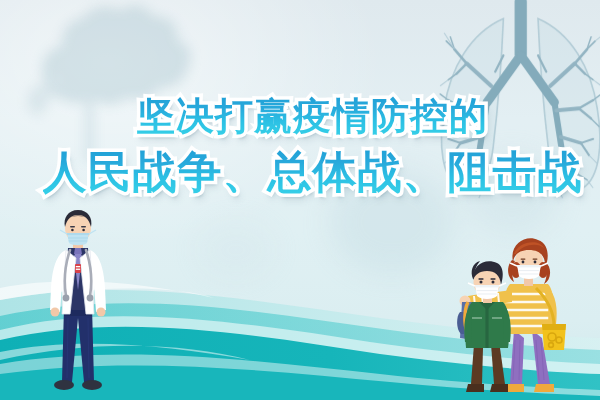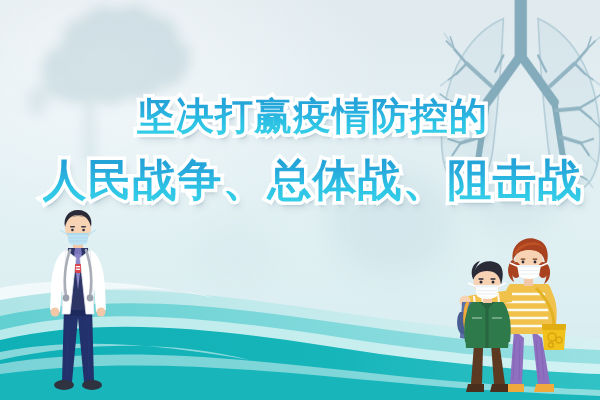"人民战争、总体战、阻击战" .hl2 { margin-top: 19px -> 11px }
